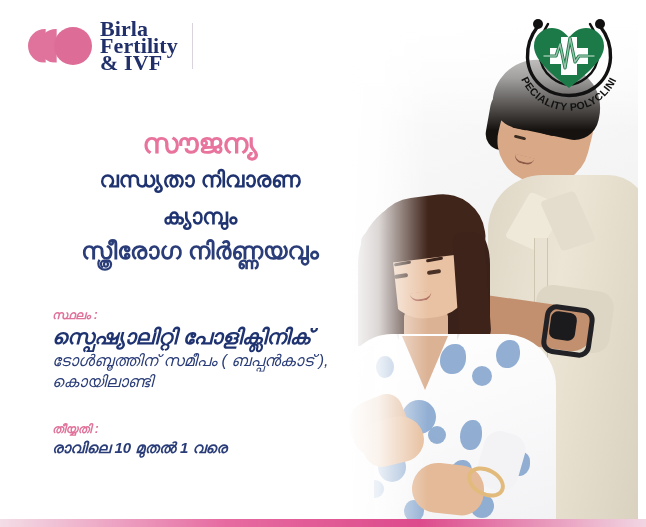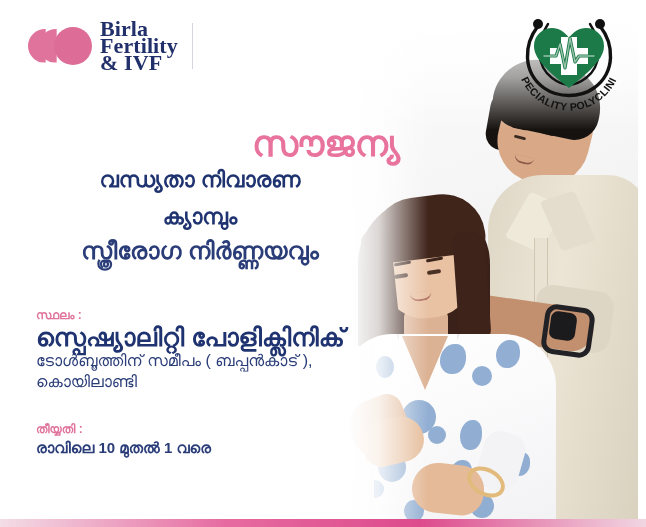"സൗജന്യ" .hl-free { font-size: 36px -> 28px; text-align: right -> none }
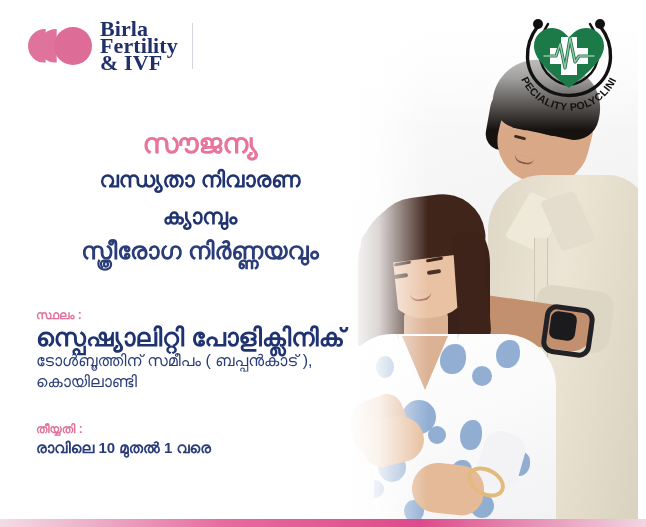"സ്ഥലം :" .block { font-style: none -> italic; left: 36px -> 52px }
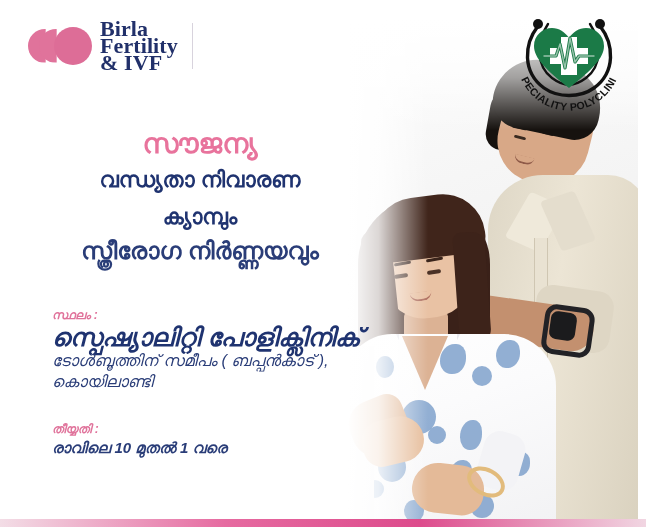"സ്പെഷ്യാലിറ്റി പോളിക്ലിനിക്" .val-strong { font-size: 25px -> 21px }
